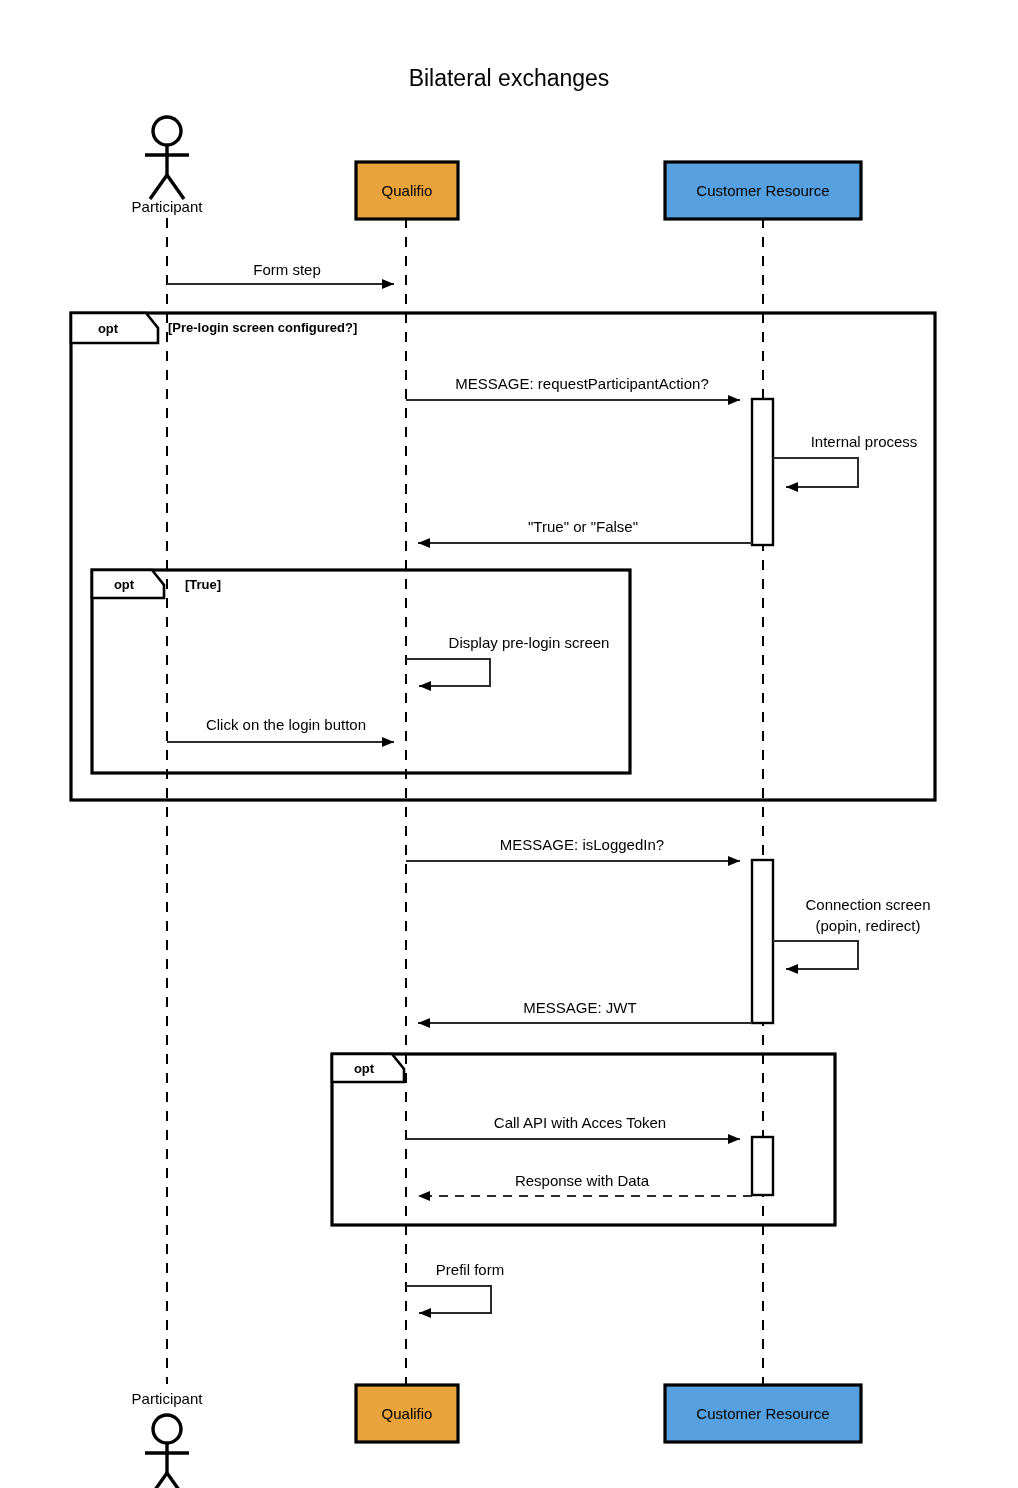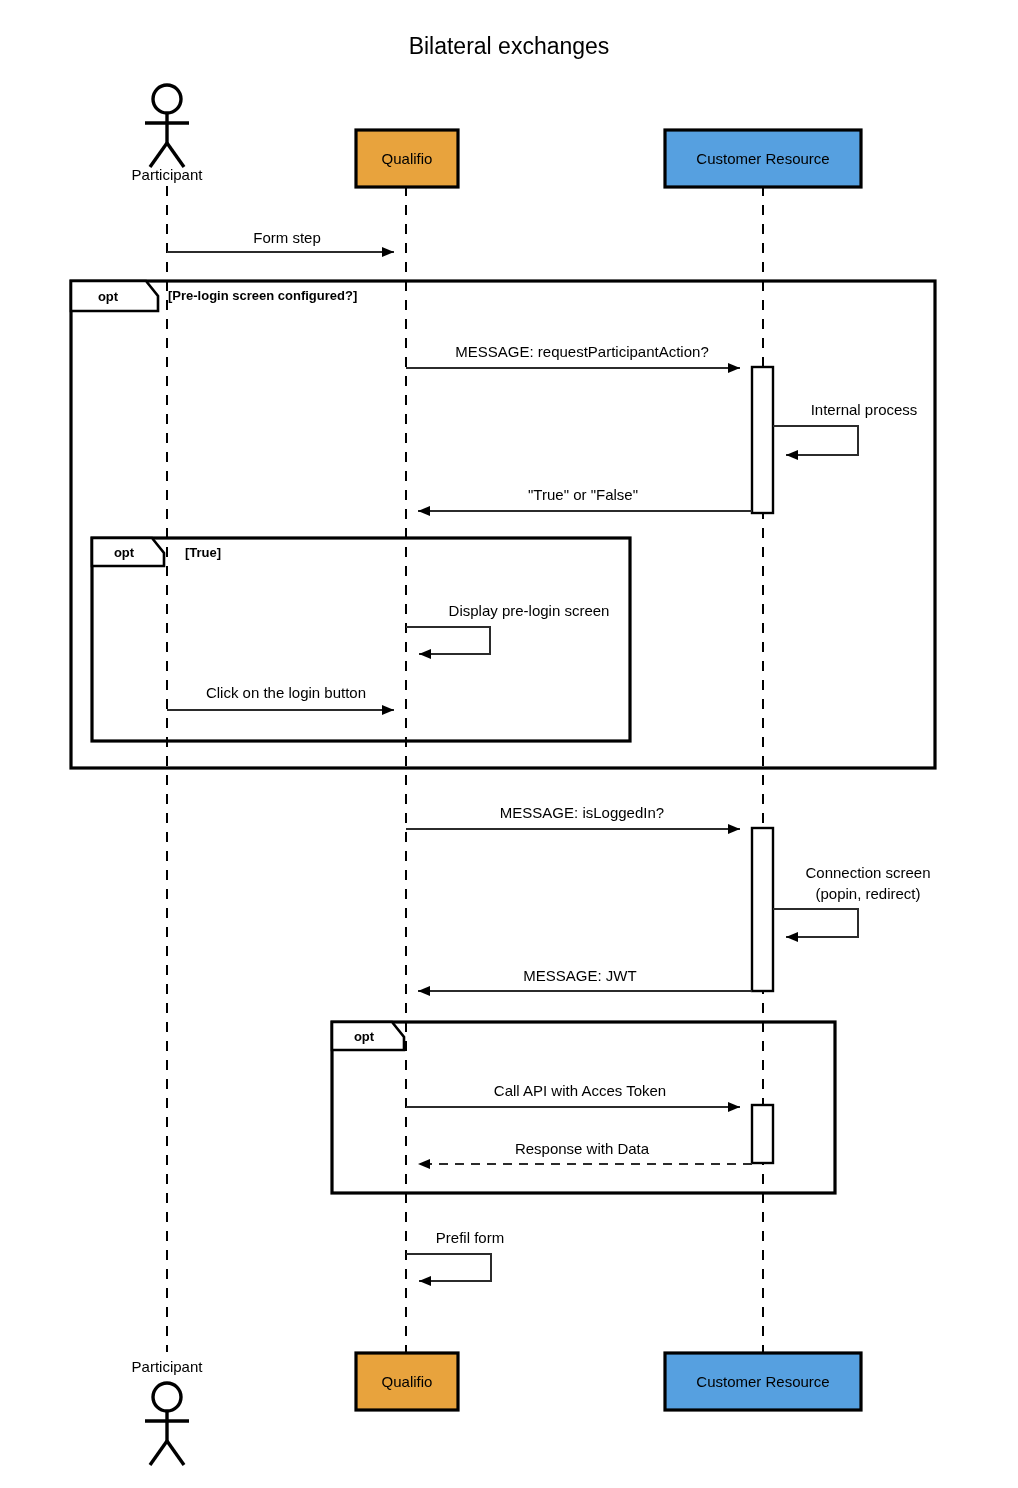"Bilateral exchanges" #diagram-root { margin-top: none -> 32px }
